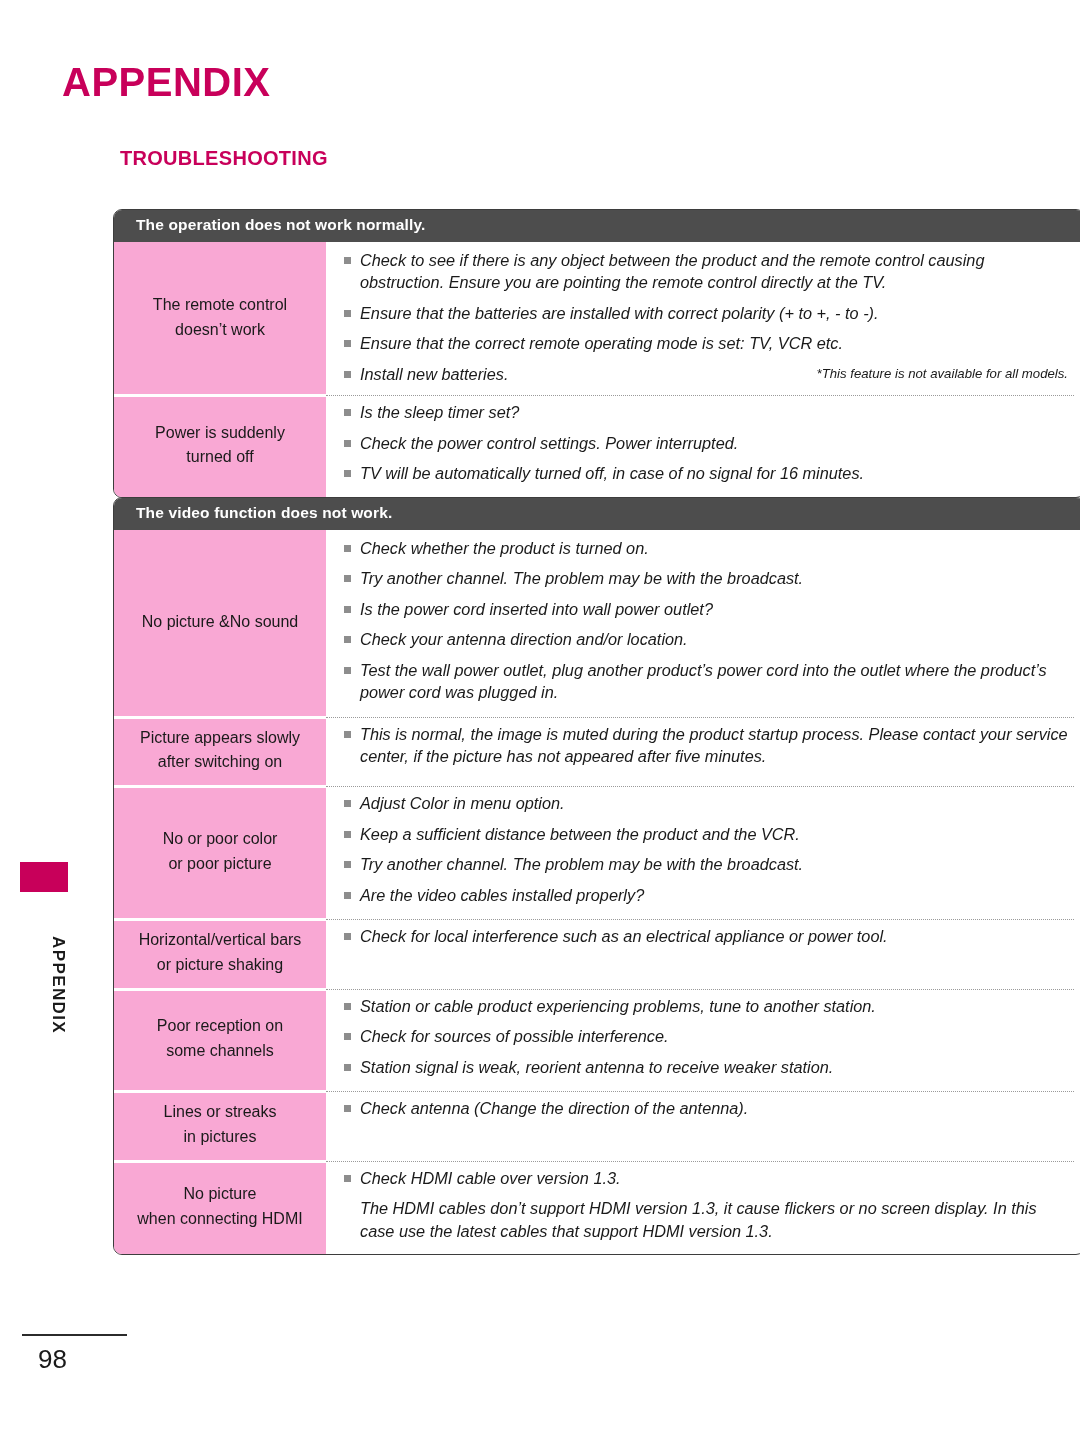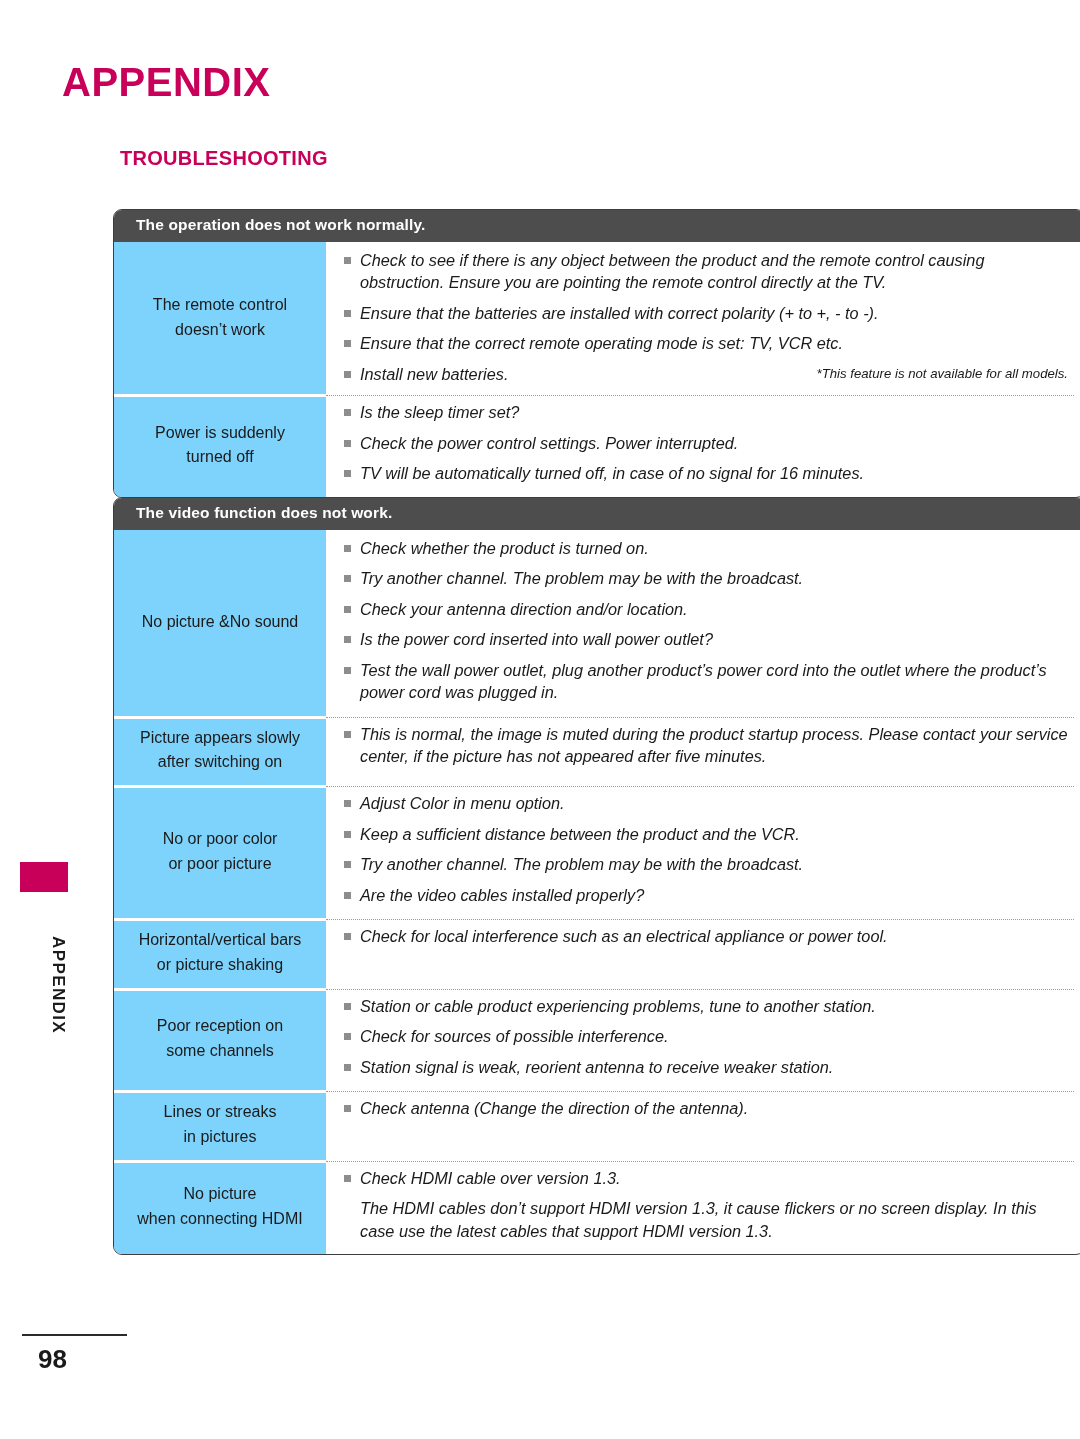"The remote control" .tcell-label { background: #7dd3fc -> #f9a8d4 }
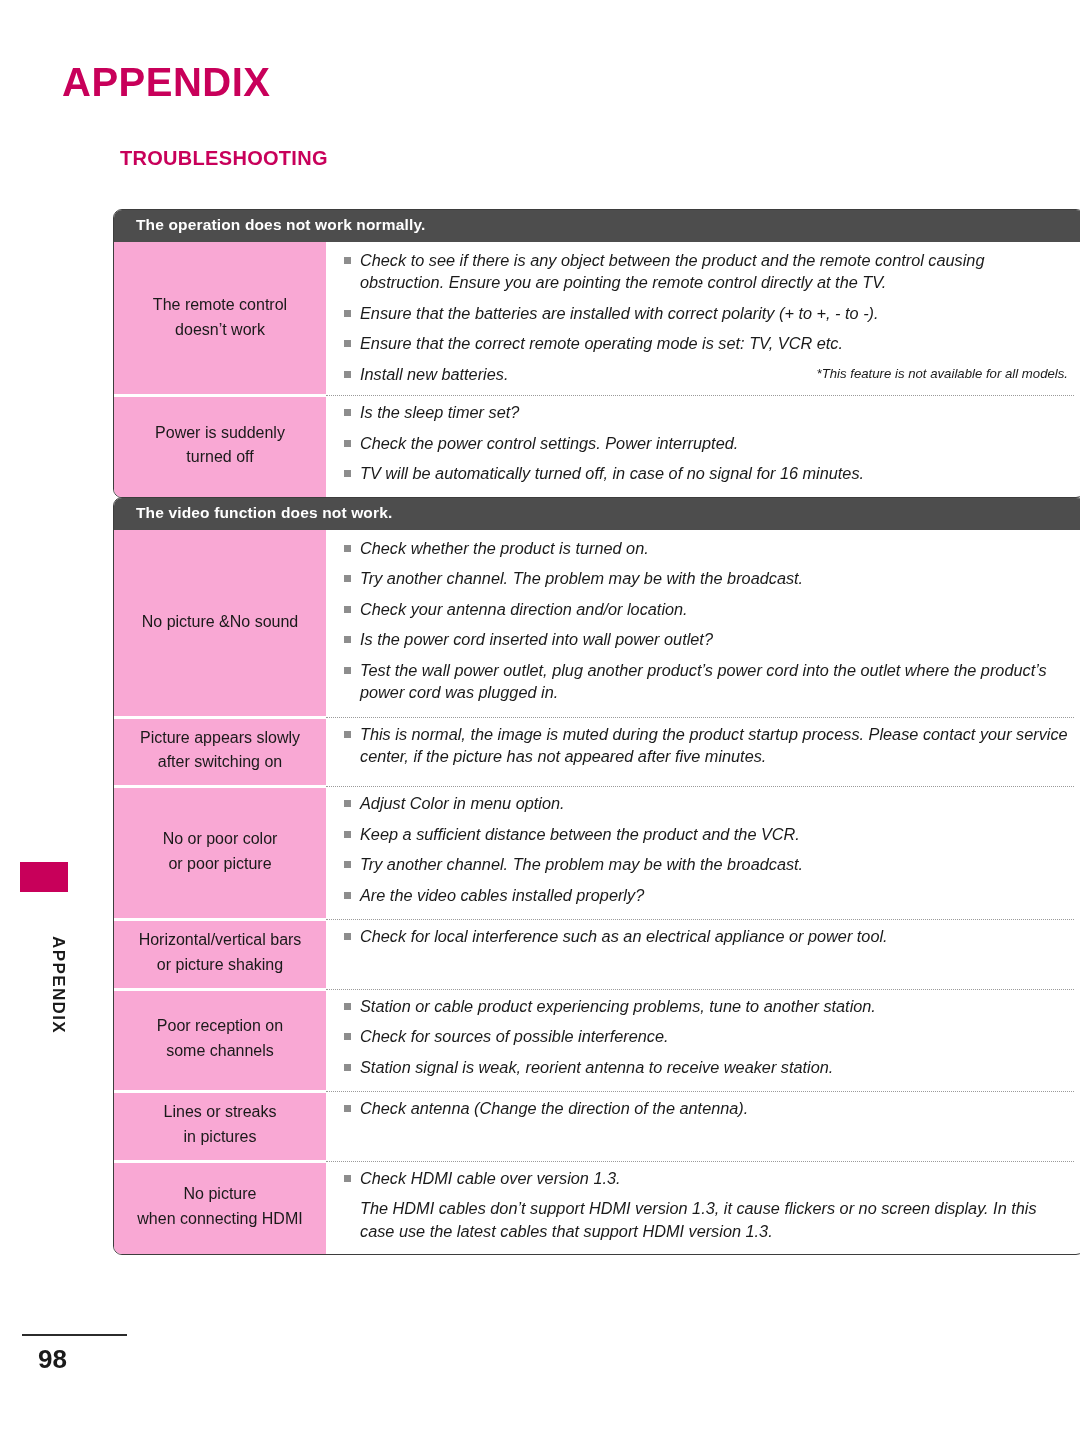"Check your antenna direction and/or" li { order: before "Is the power cord inserted" -> after "Is the power cord inserted" }
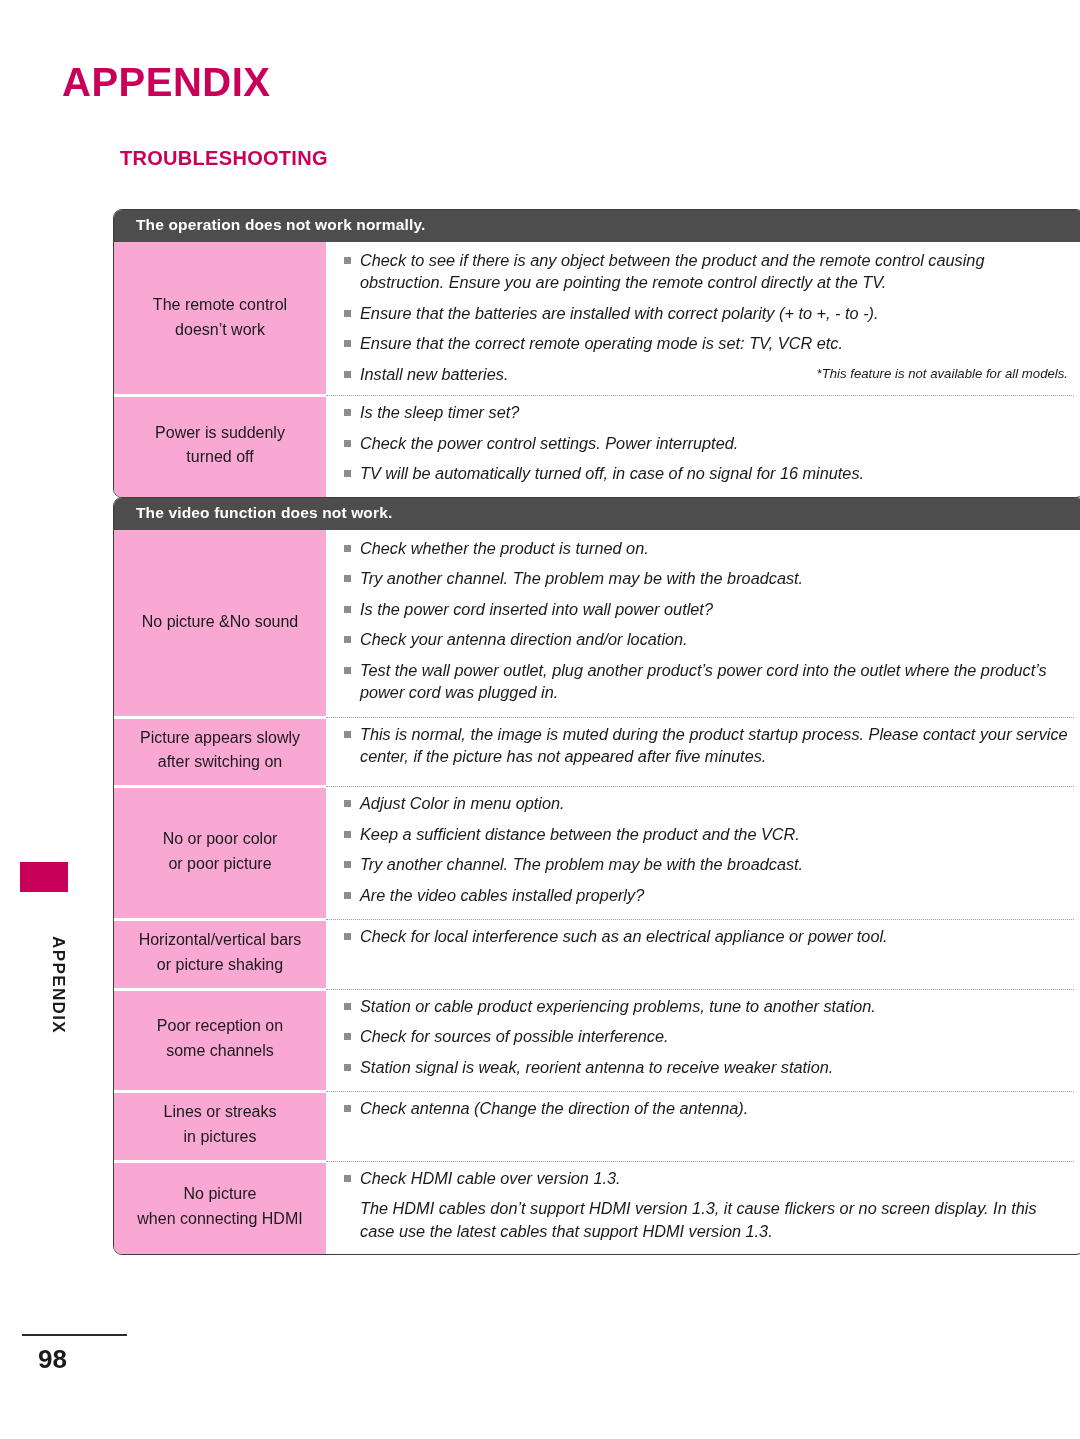"98" .page-number { font-weight: bold -> normal }
